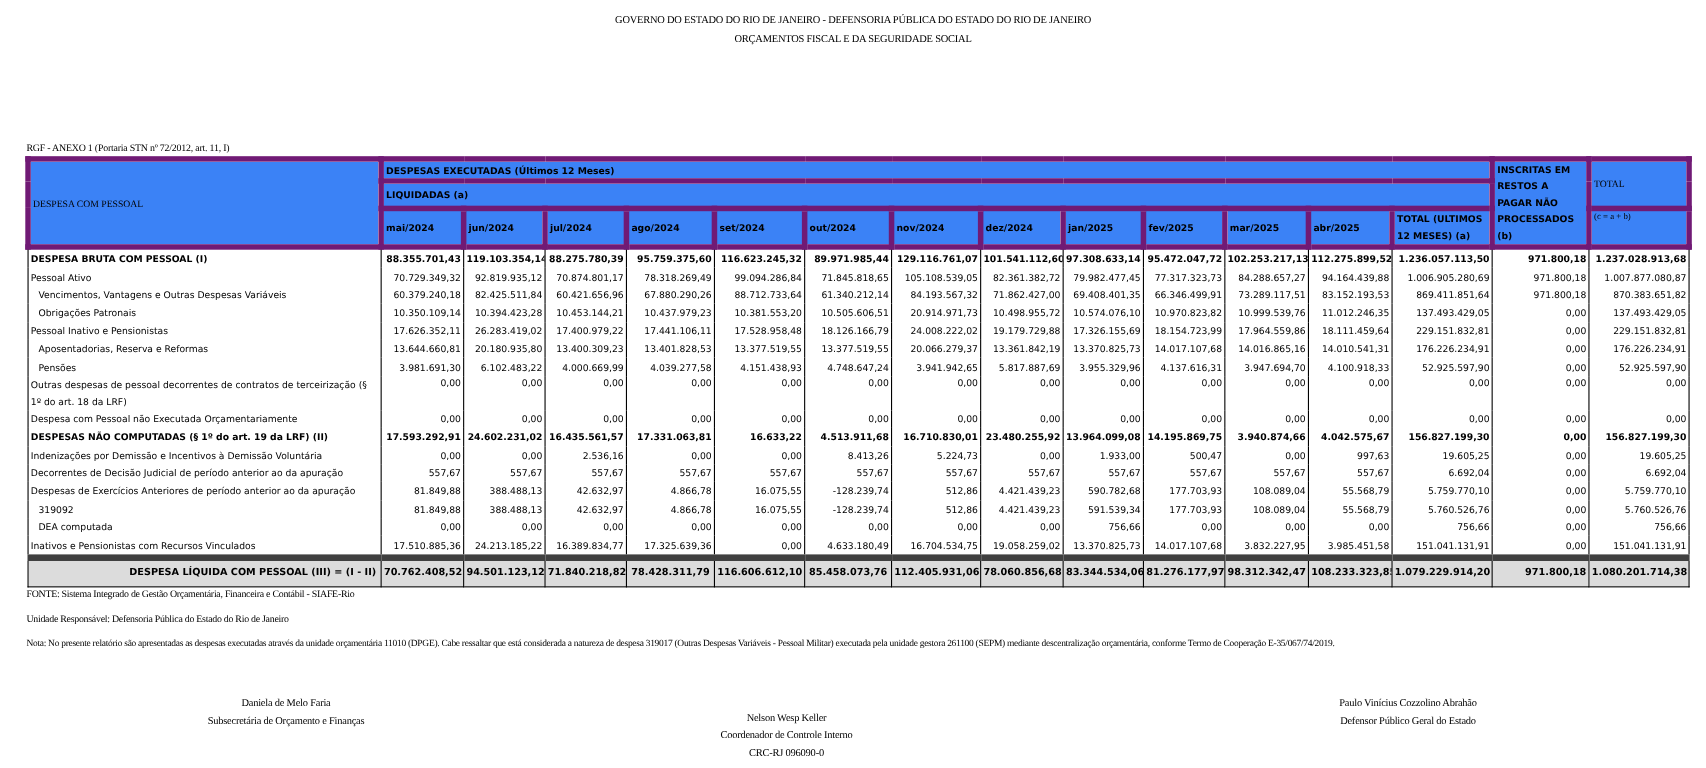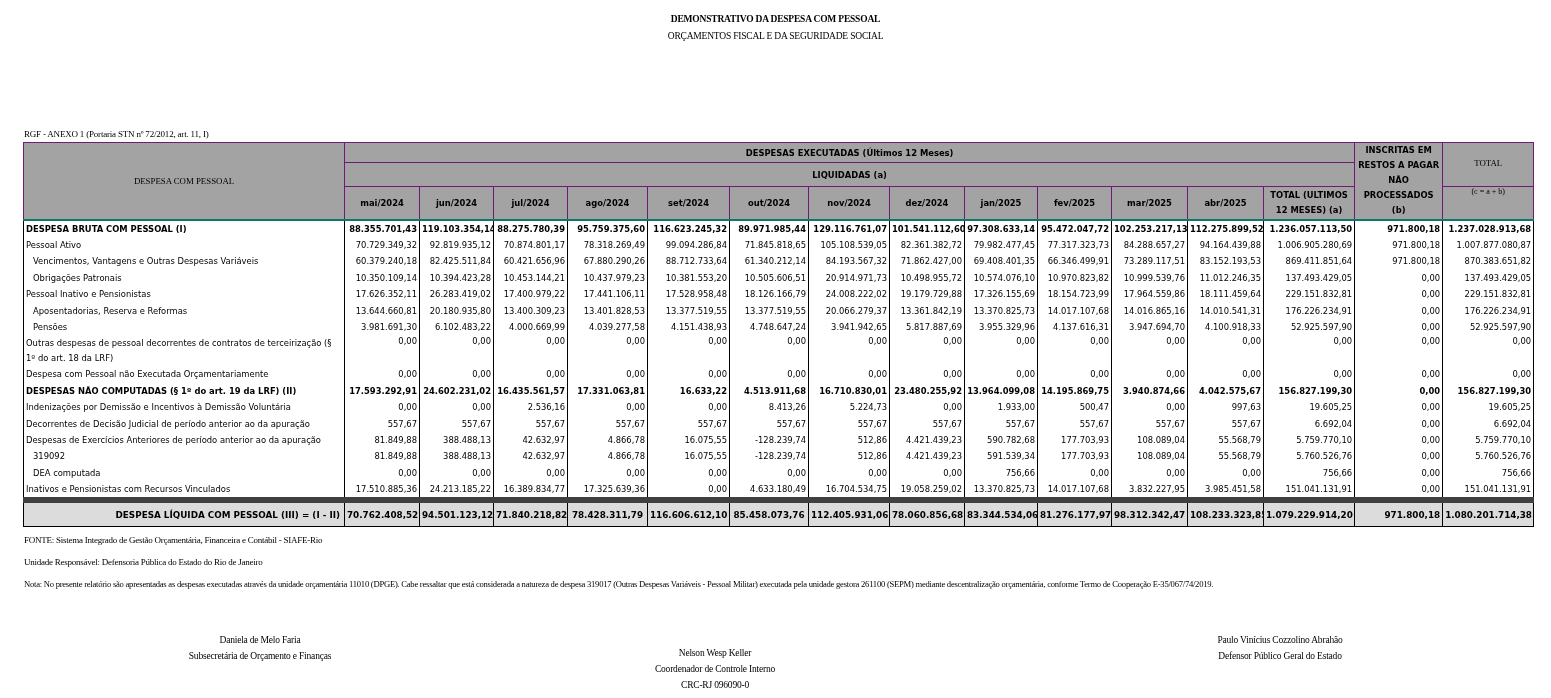"GOVERNO DO ESTADO DO RIO" div { html: none -> <div>GOVERNO DO ESTADO DO RIO DE JANEIRO - DEFENSORIA PÚBLICA DO ESTADO DO RIO DE JANEIRO</div> }
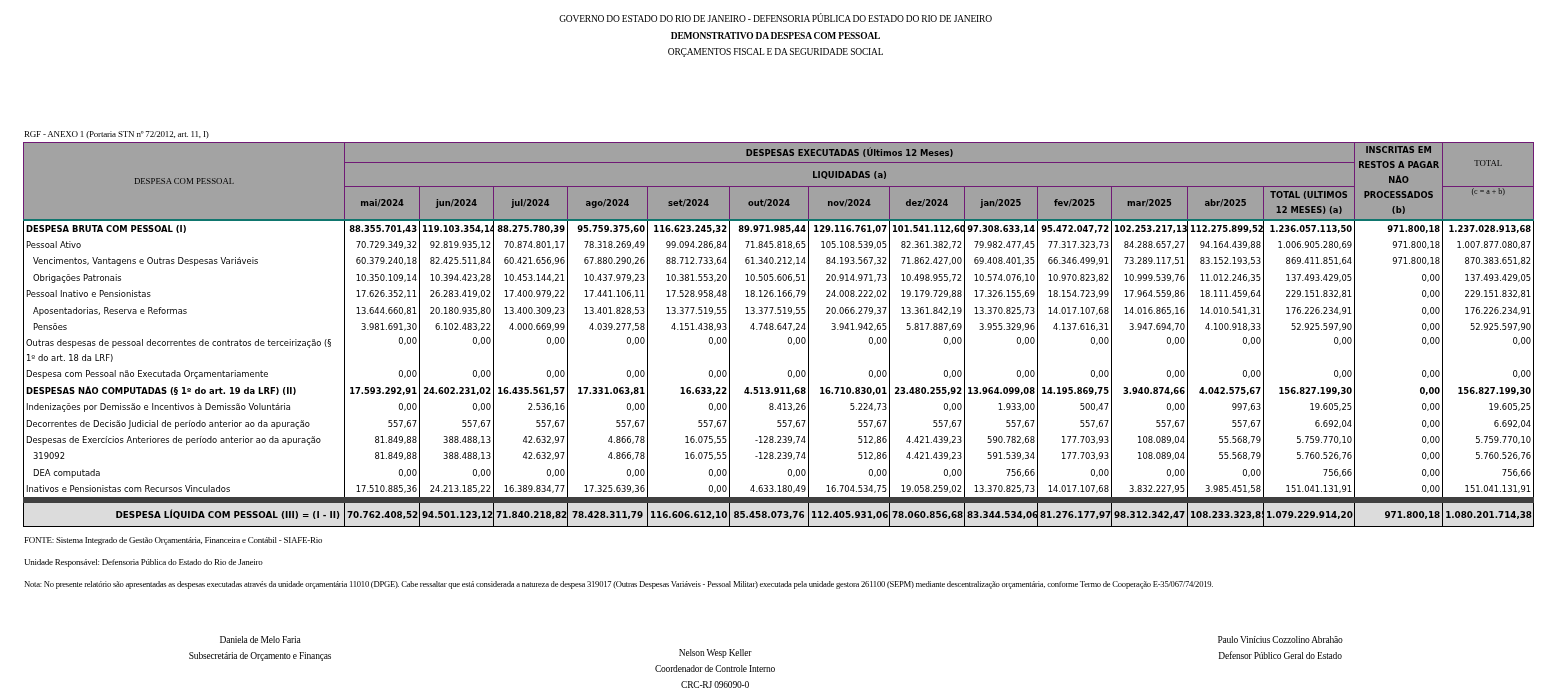"DEMONSTRATIVO DA DESPESA COM PESSOAL" div.bold { html: <div>DEMONSTRATIVO DA DESPESA COM PESSOAL</div> -> none }
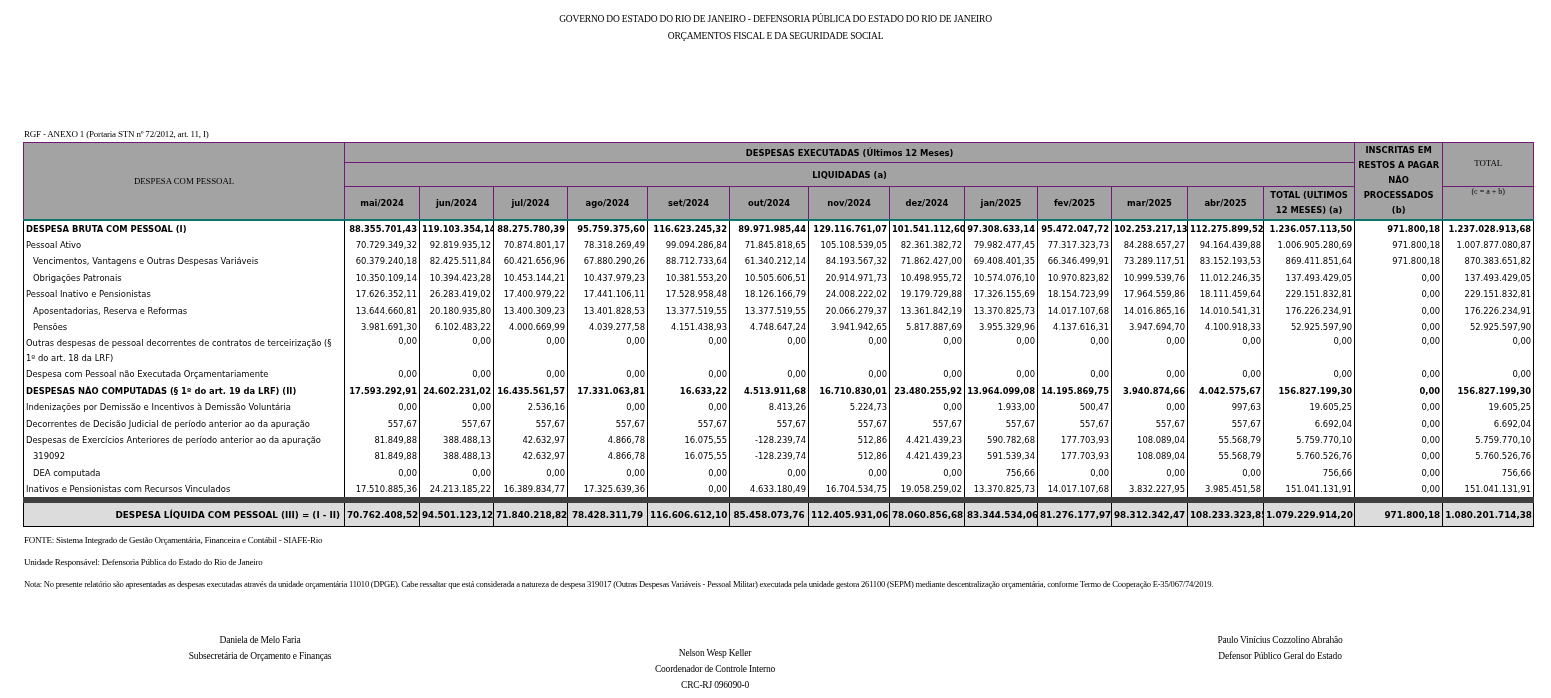"DESPESAS EXECUTADAS (Últimos 12 Meses)" table.rgf th { background: #a3a3a3 -> #3b82f6; border: 1px solid #701a75 -> 5px solid #701a75; text-align: center -> left }
